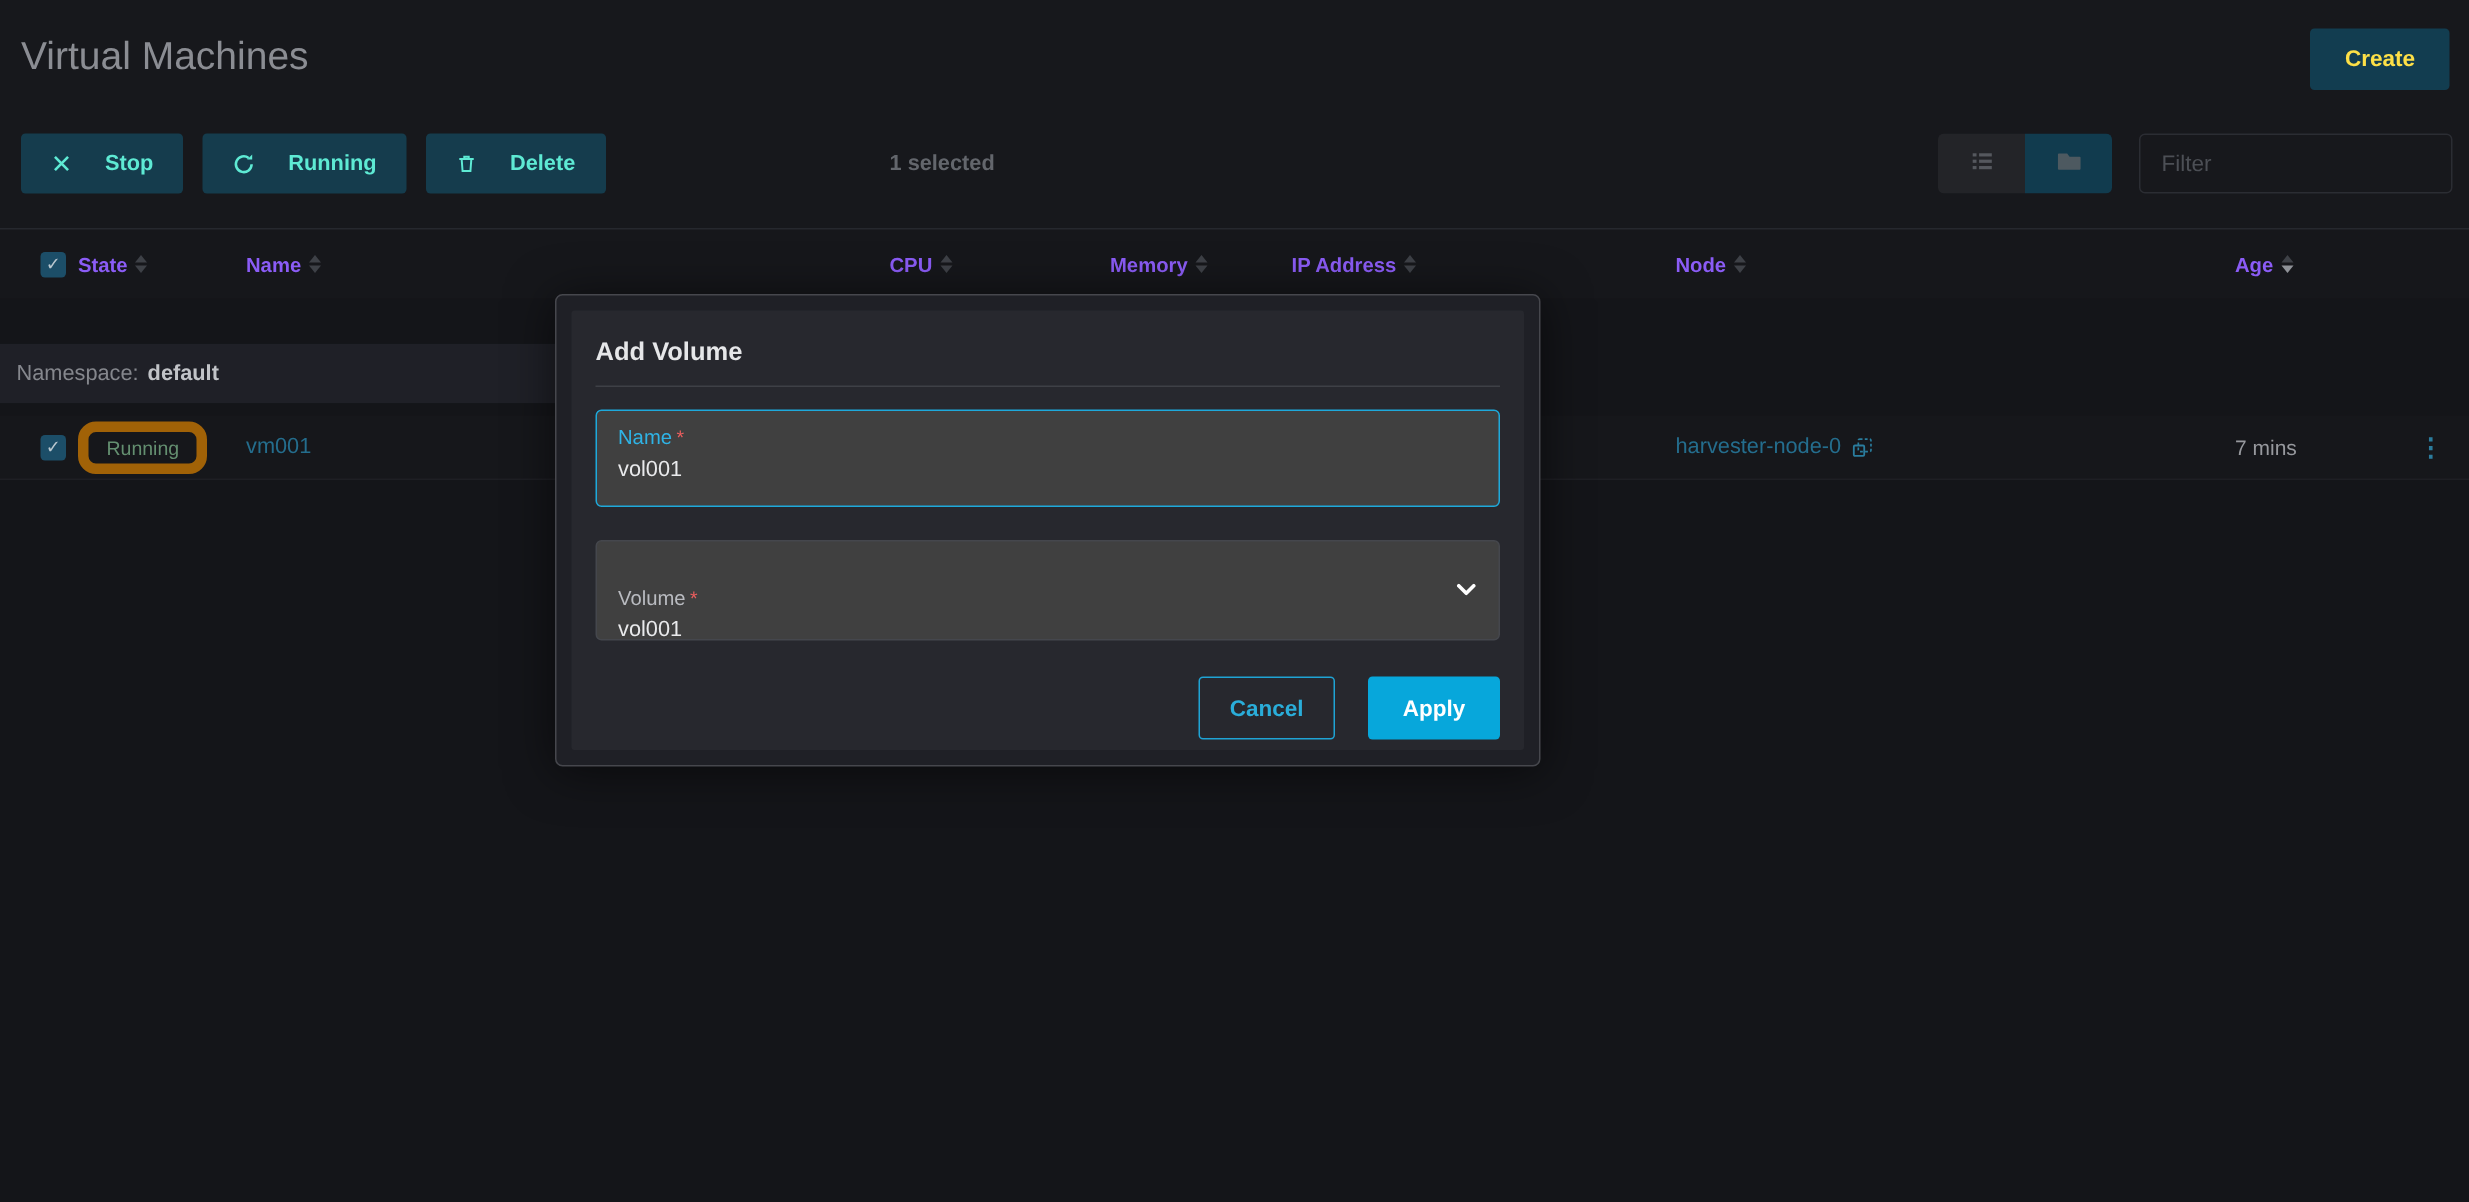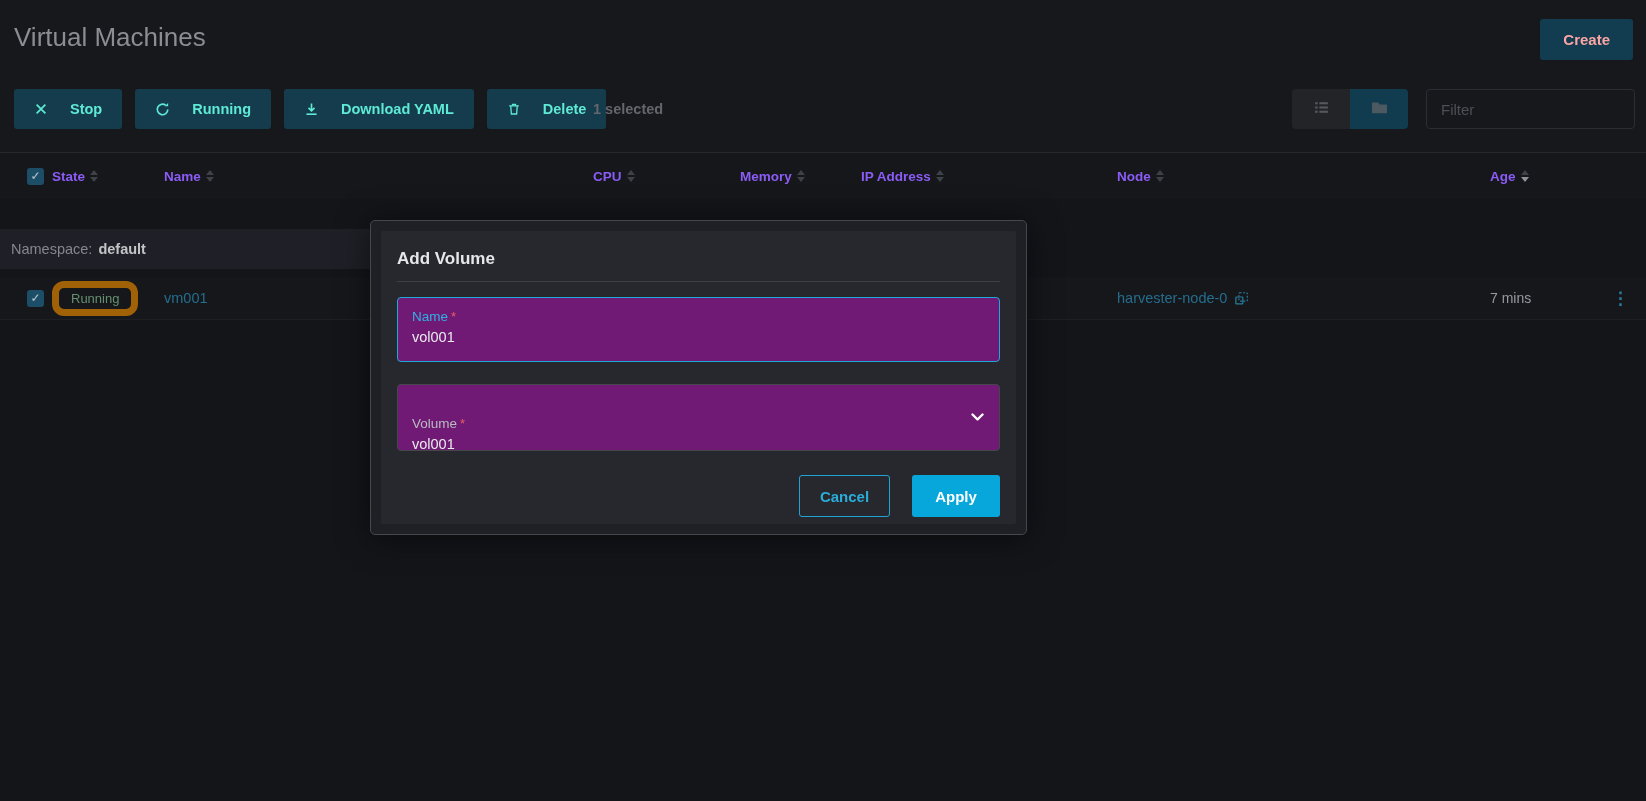"Create" .create-btn { color: #fca5a5 -> #fde047 }
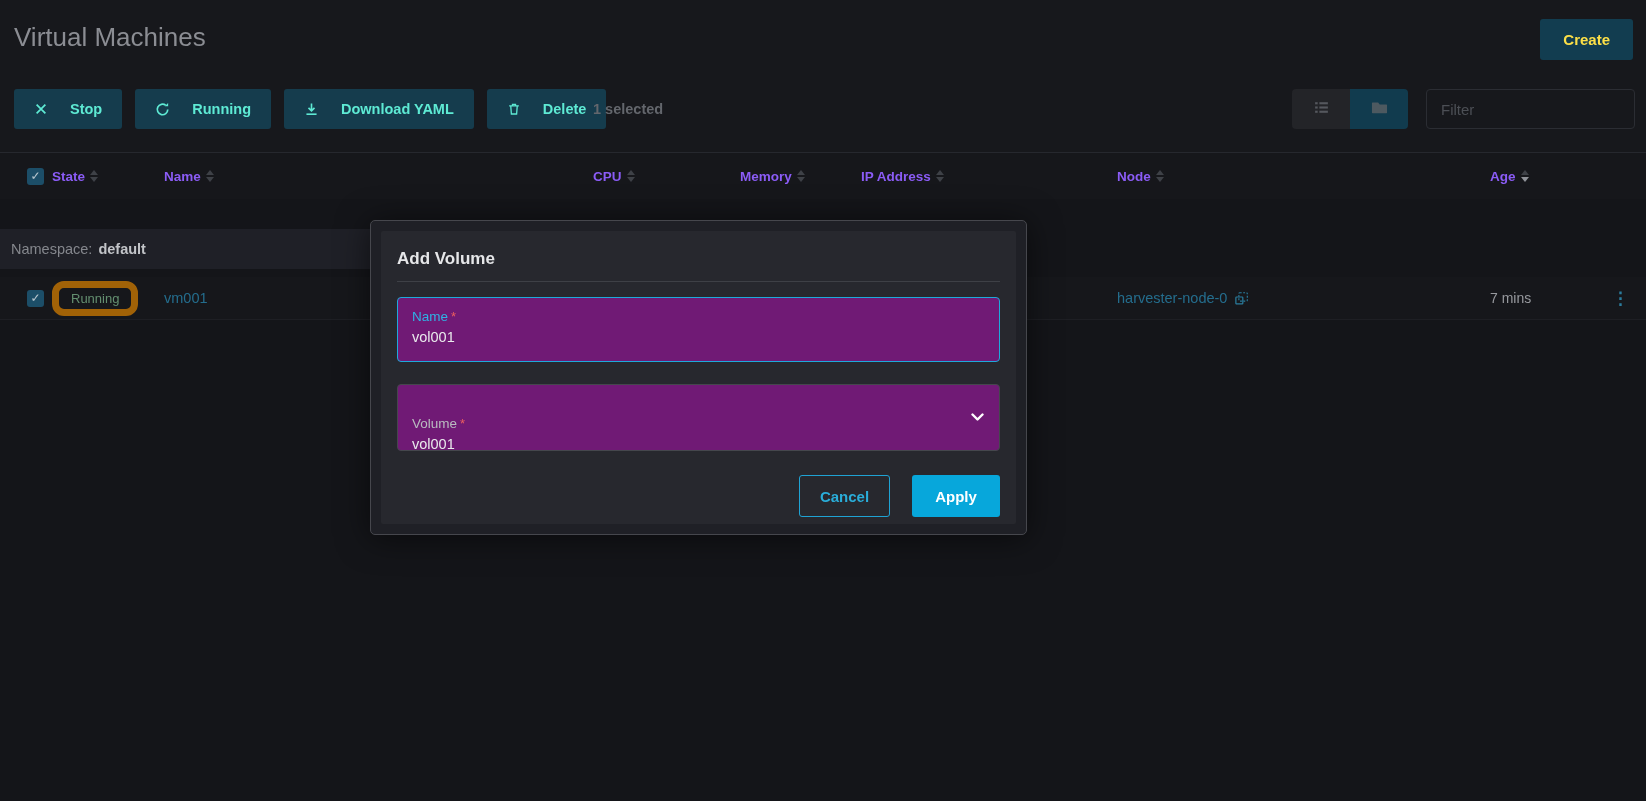"Download YAML" button.action-btn { html: <button> <span> <svg> <path></path> <path></path> </svg> </span> <span>Download YAML</span> </button> -> none }
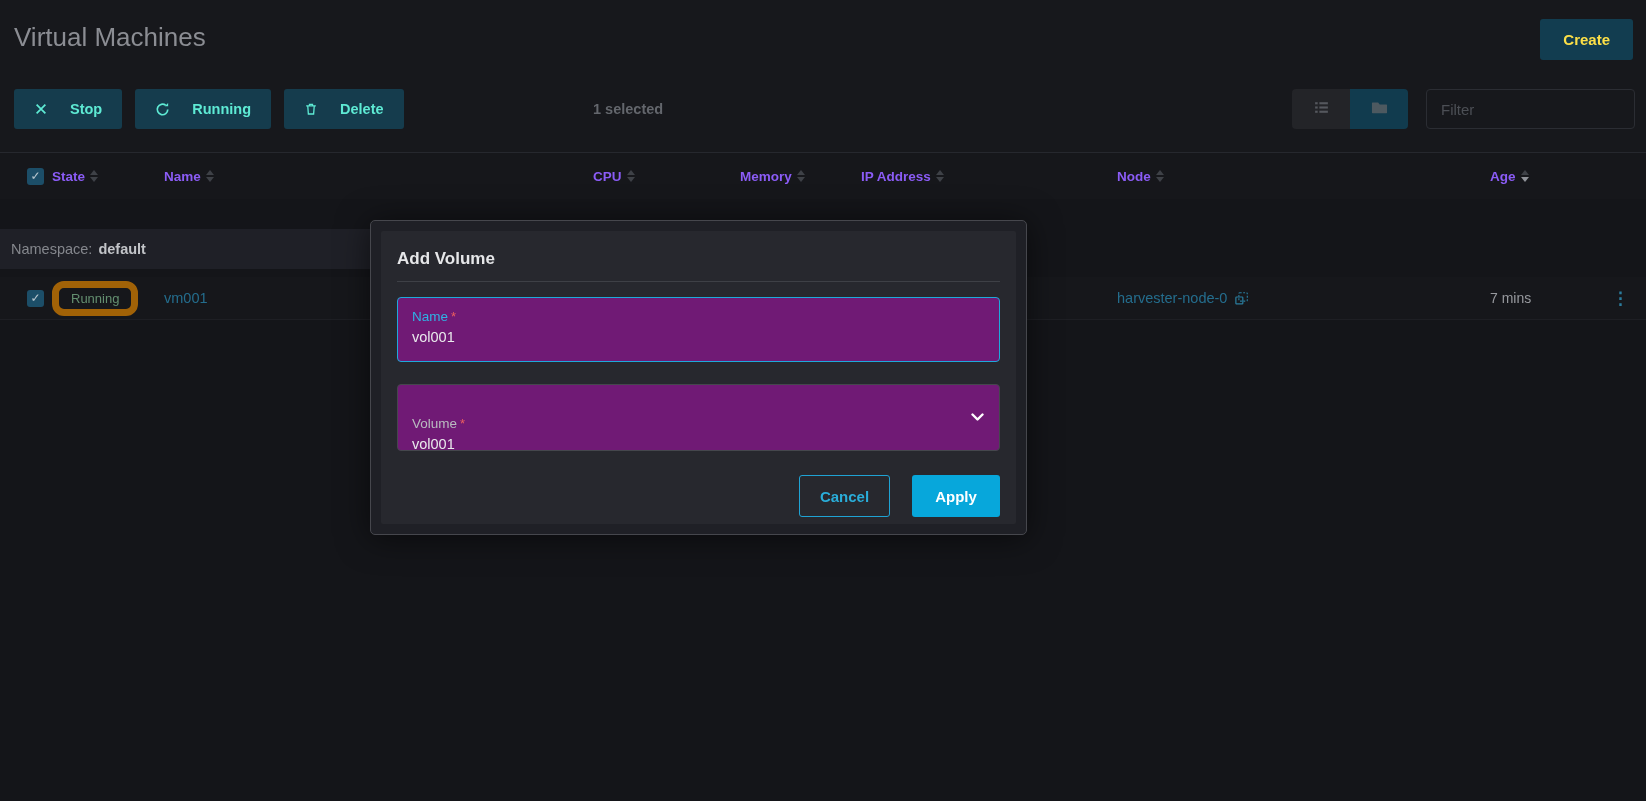"Add Volume" .modal { top: 220px -> 196px }
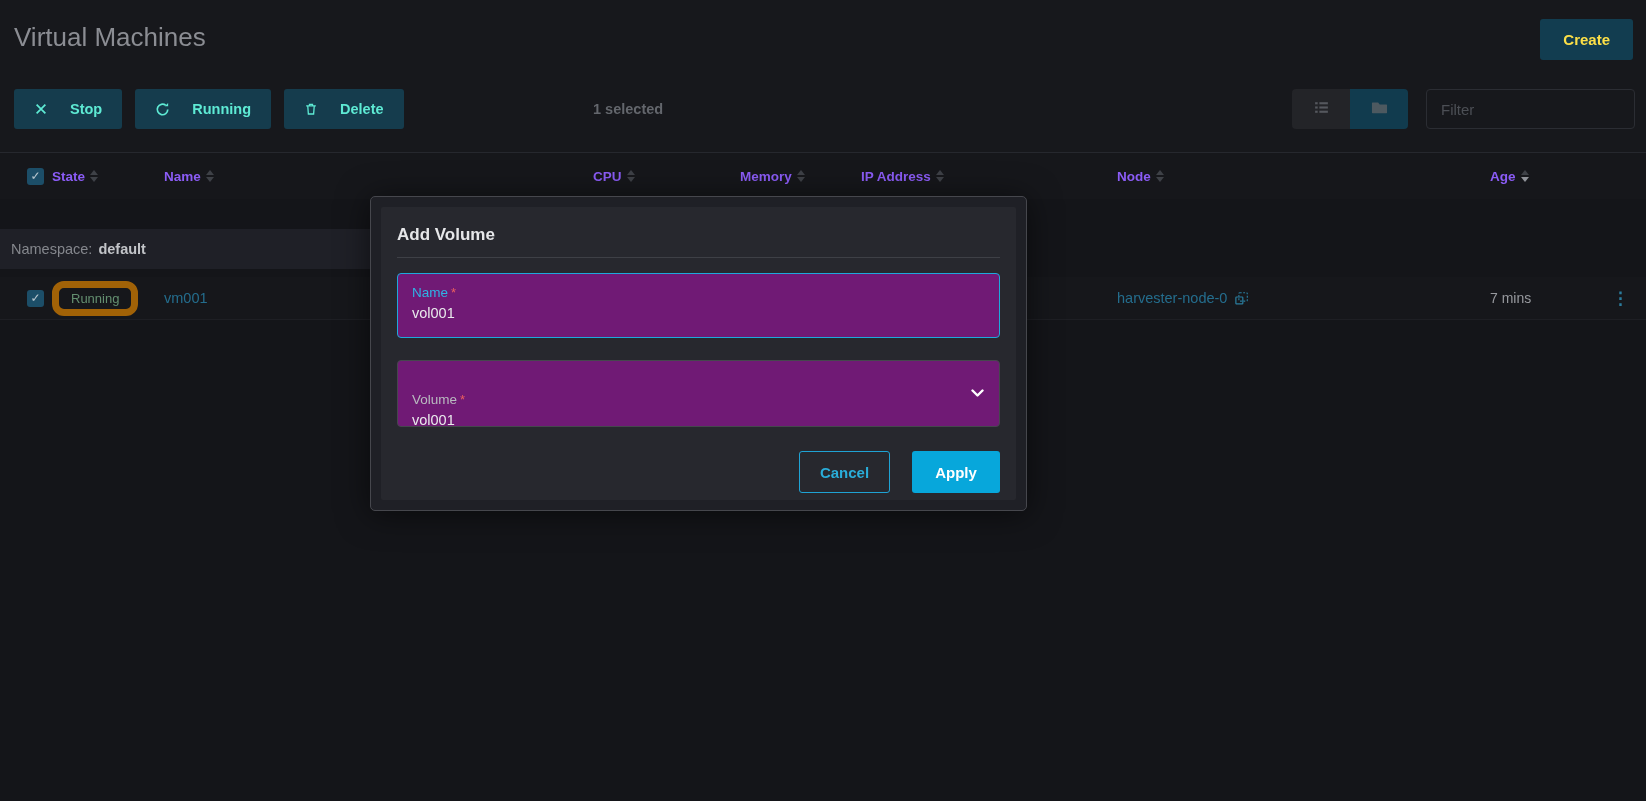"Name *" .field { background: #701a75 -> #404040 }
